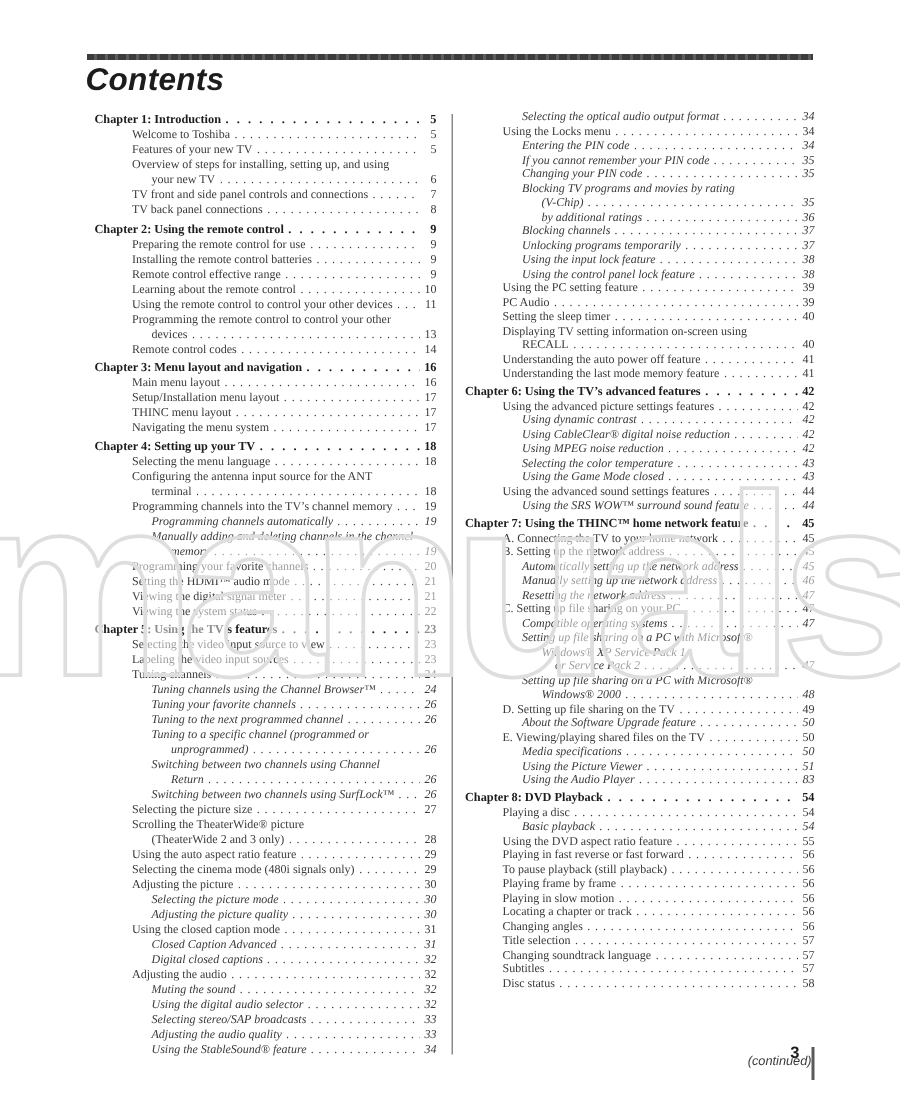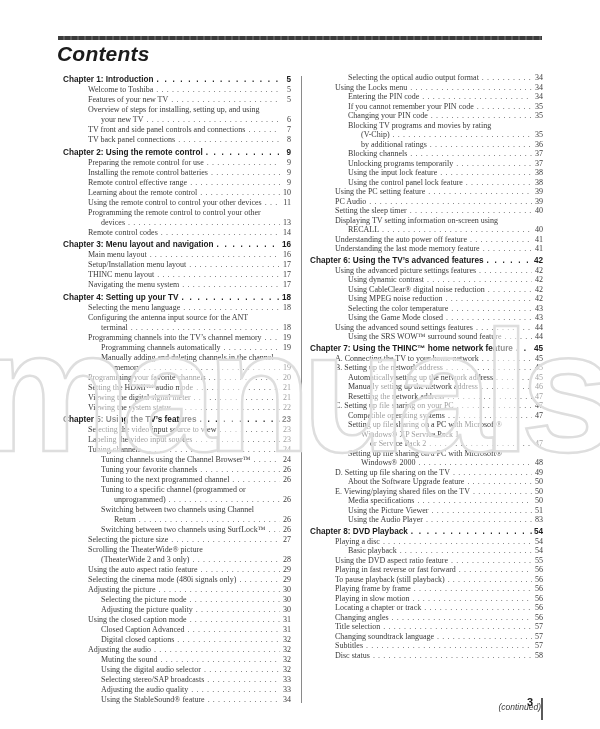"Chapter 1: Introduction" .entry.chapter { font-family: Liberation Sans, sans-serif -> Liberation Serif, serif }
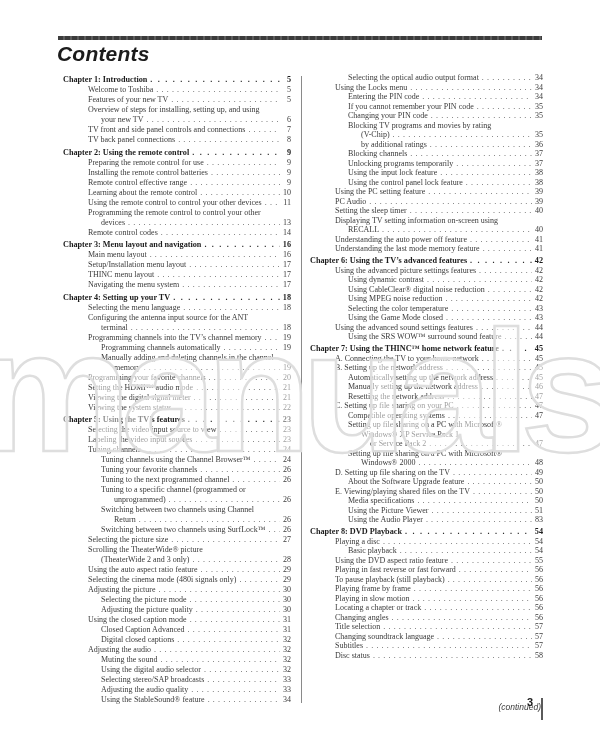"Selecting the optical audio output" .entry.l2 .line { font-style: none -> italic }
